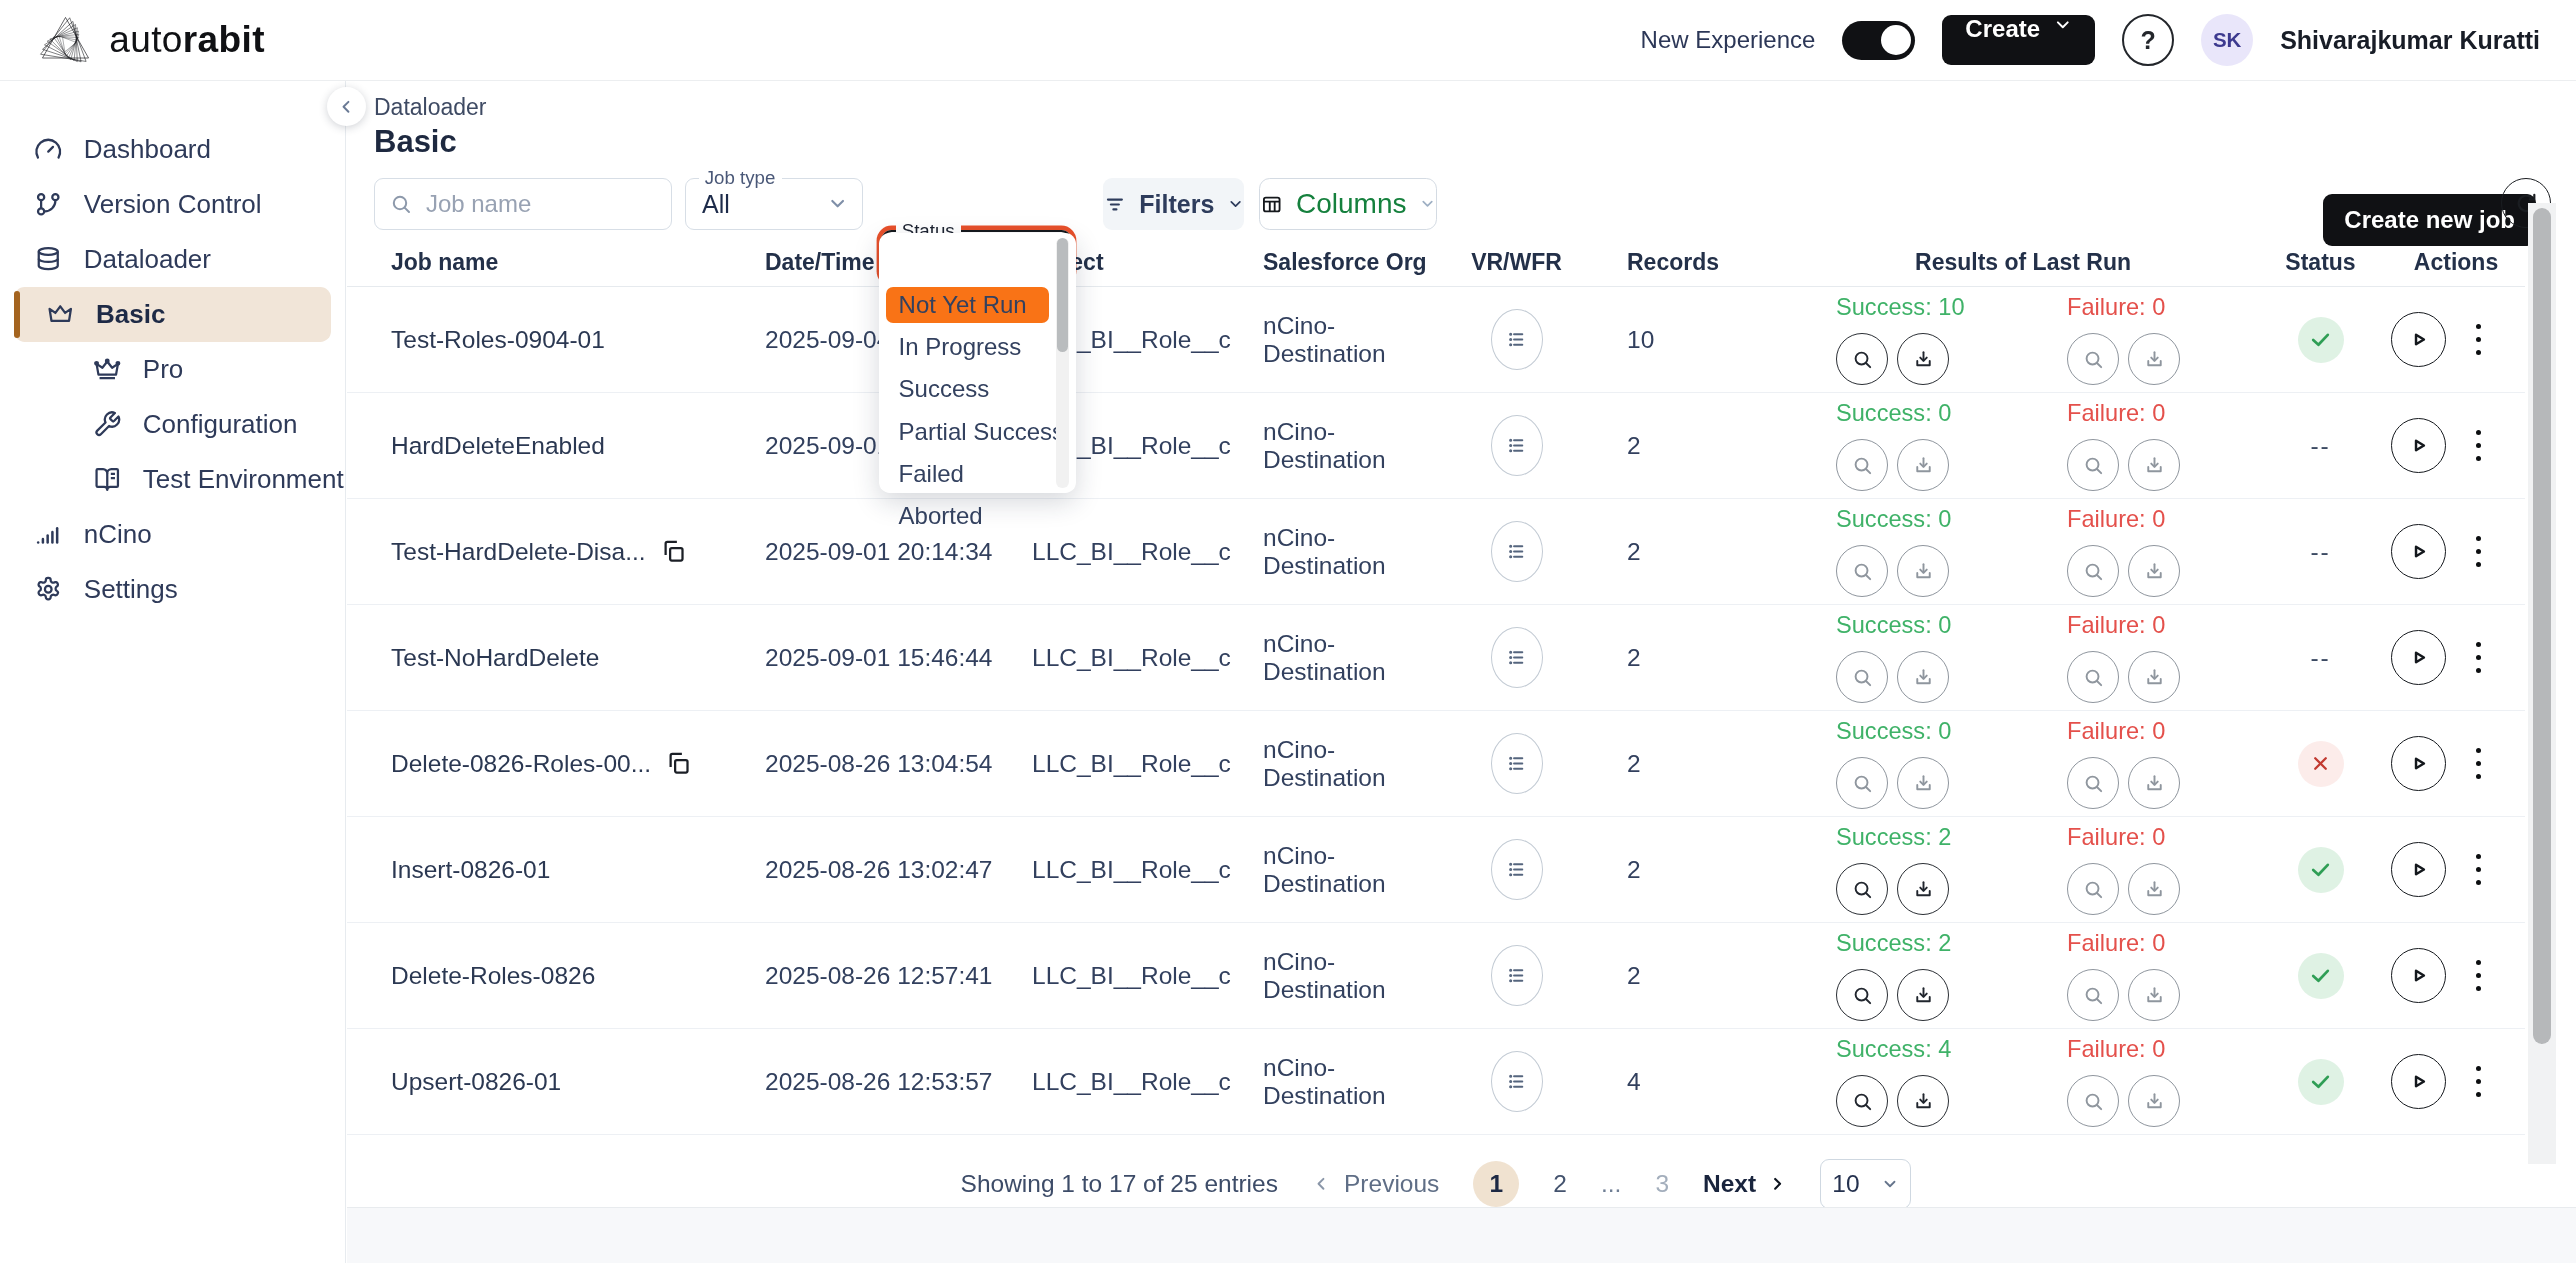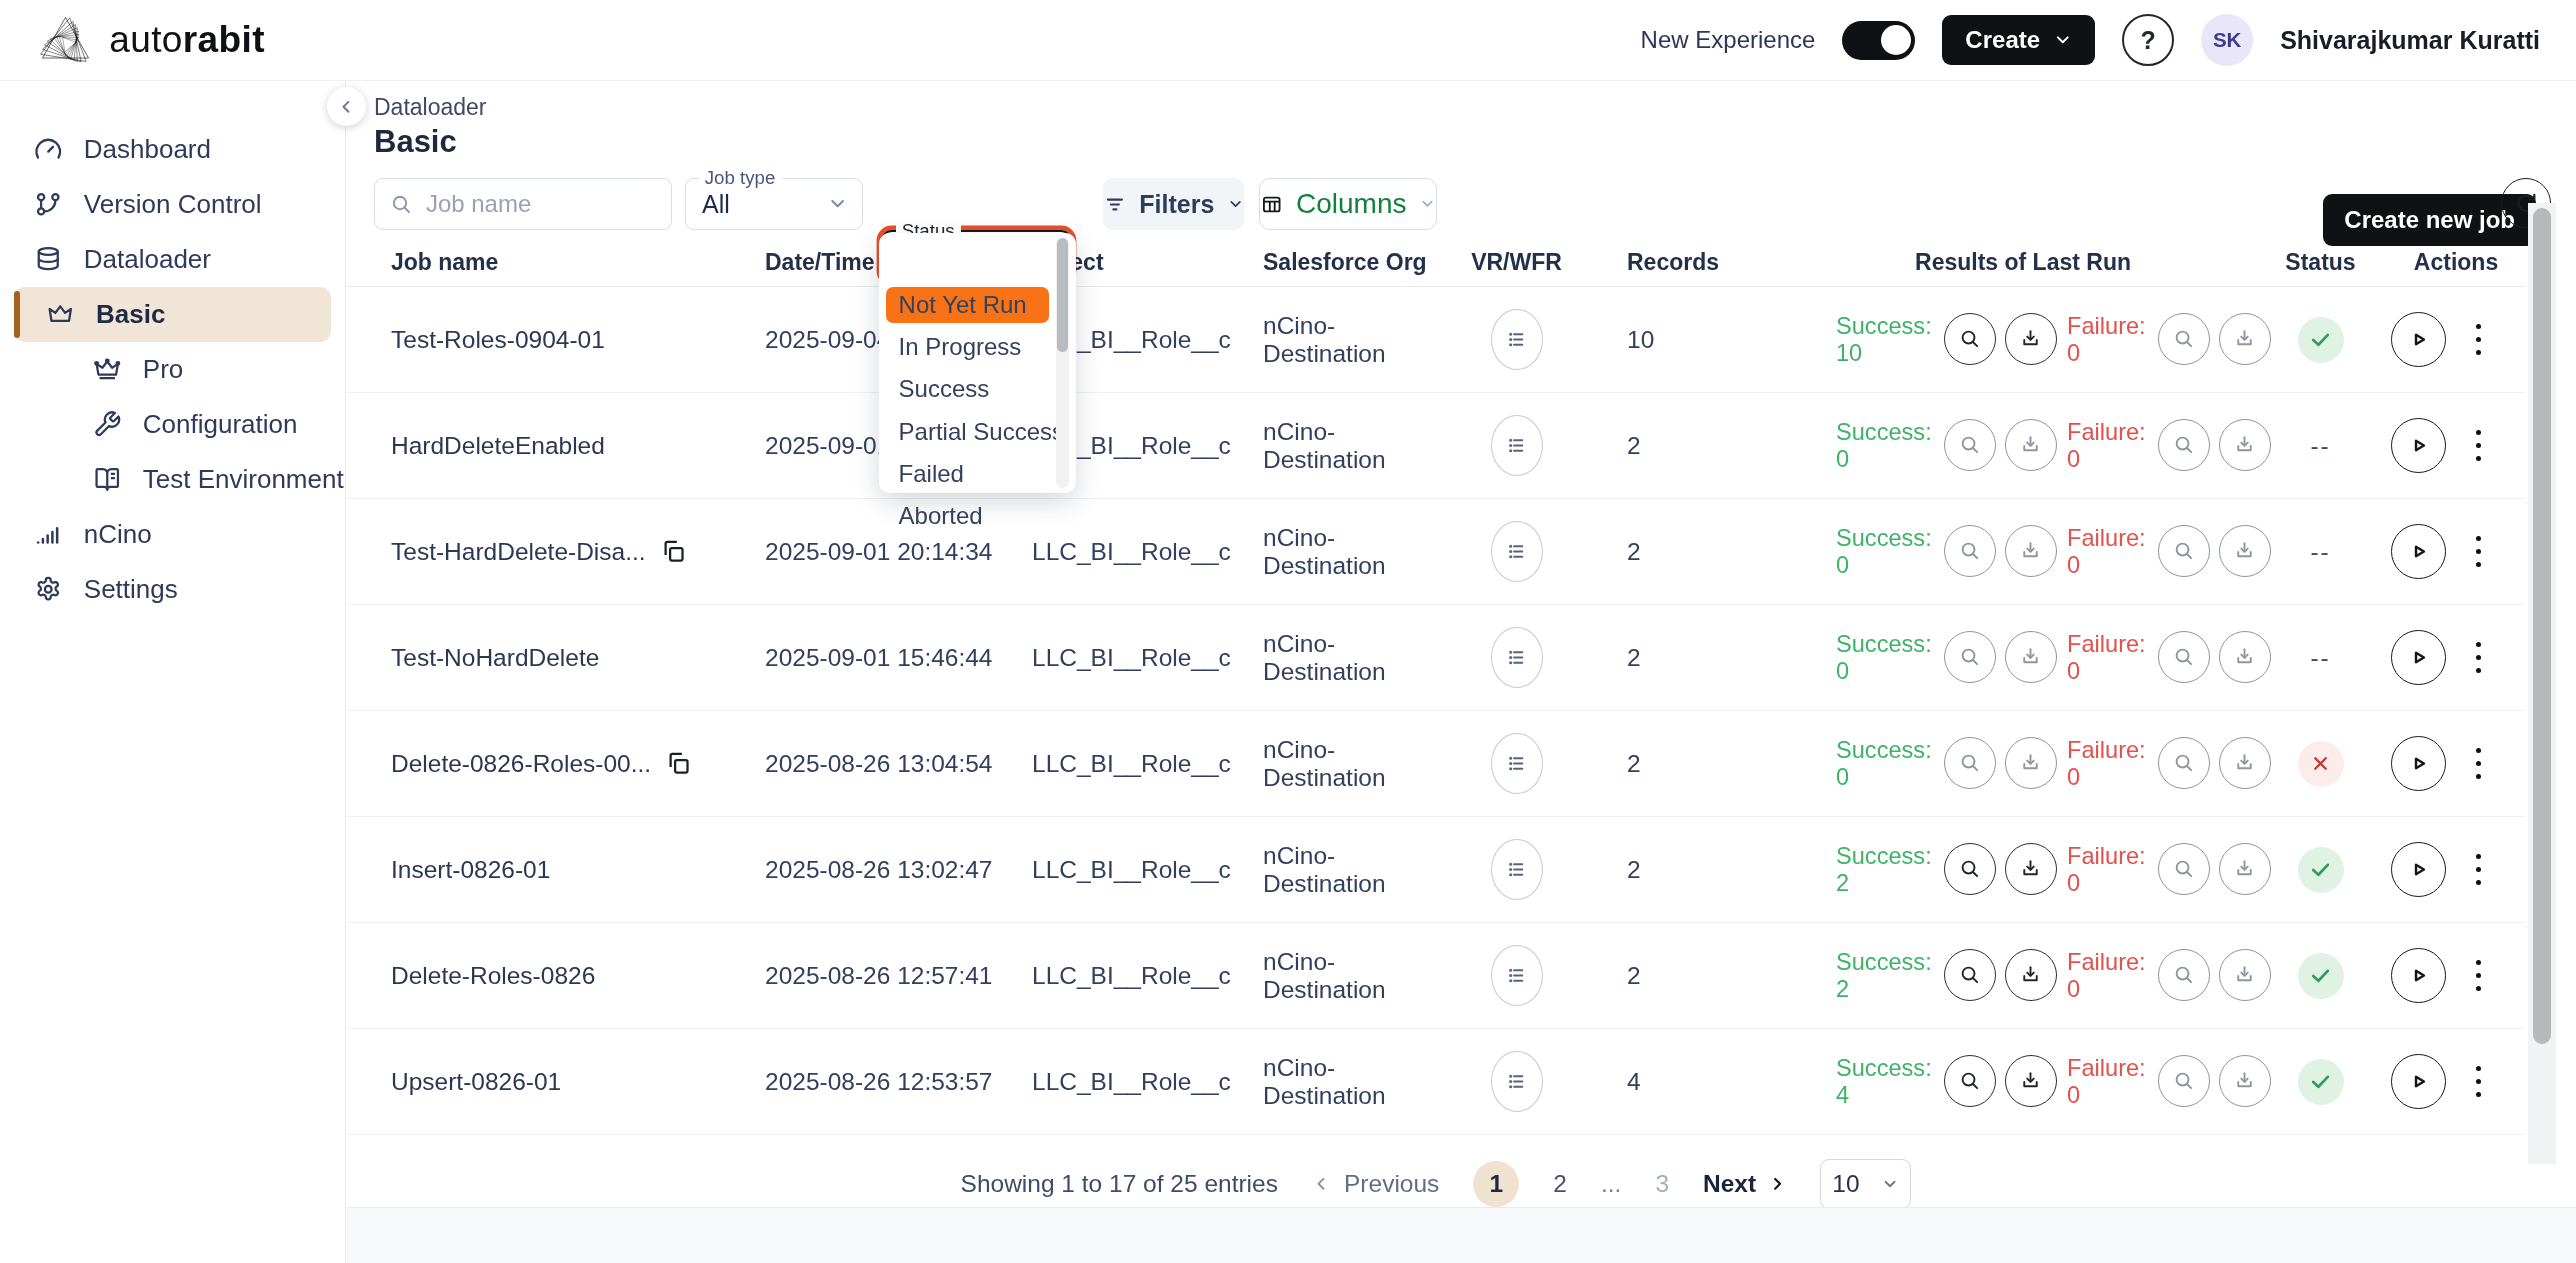"Create" .create-btn { align-items: center -> none }
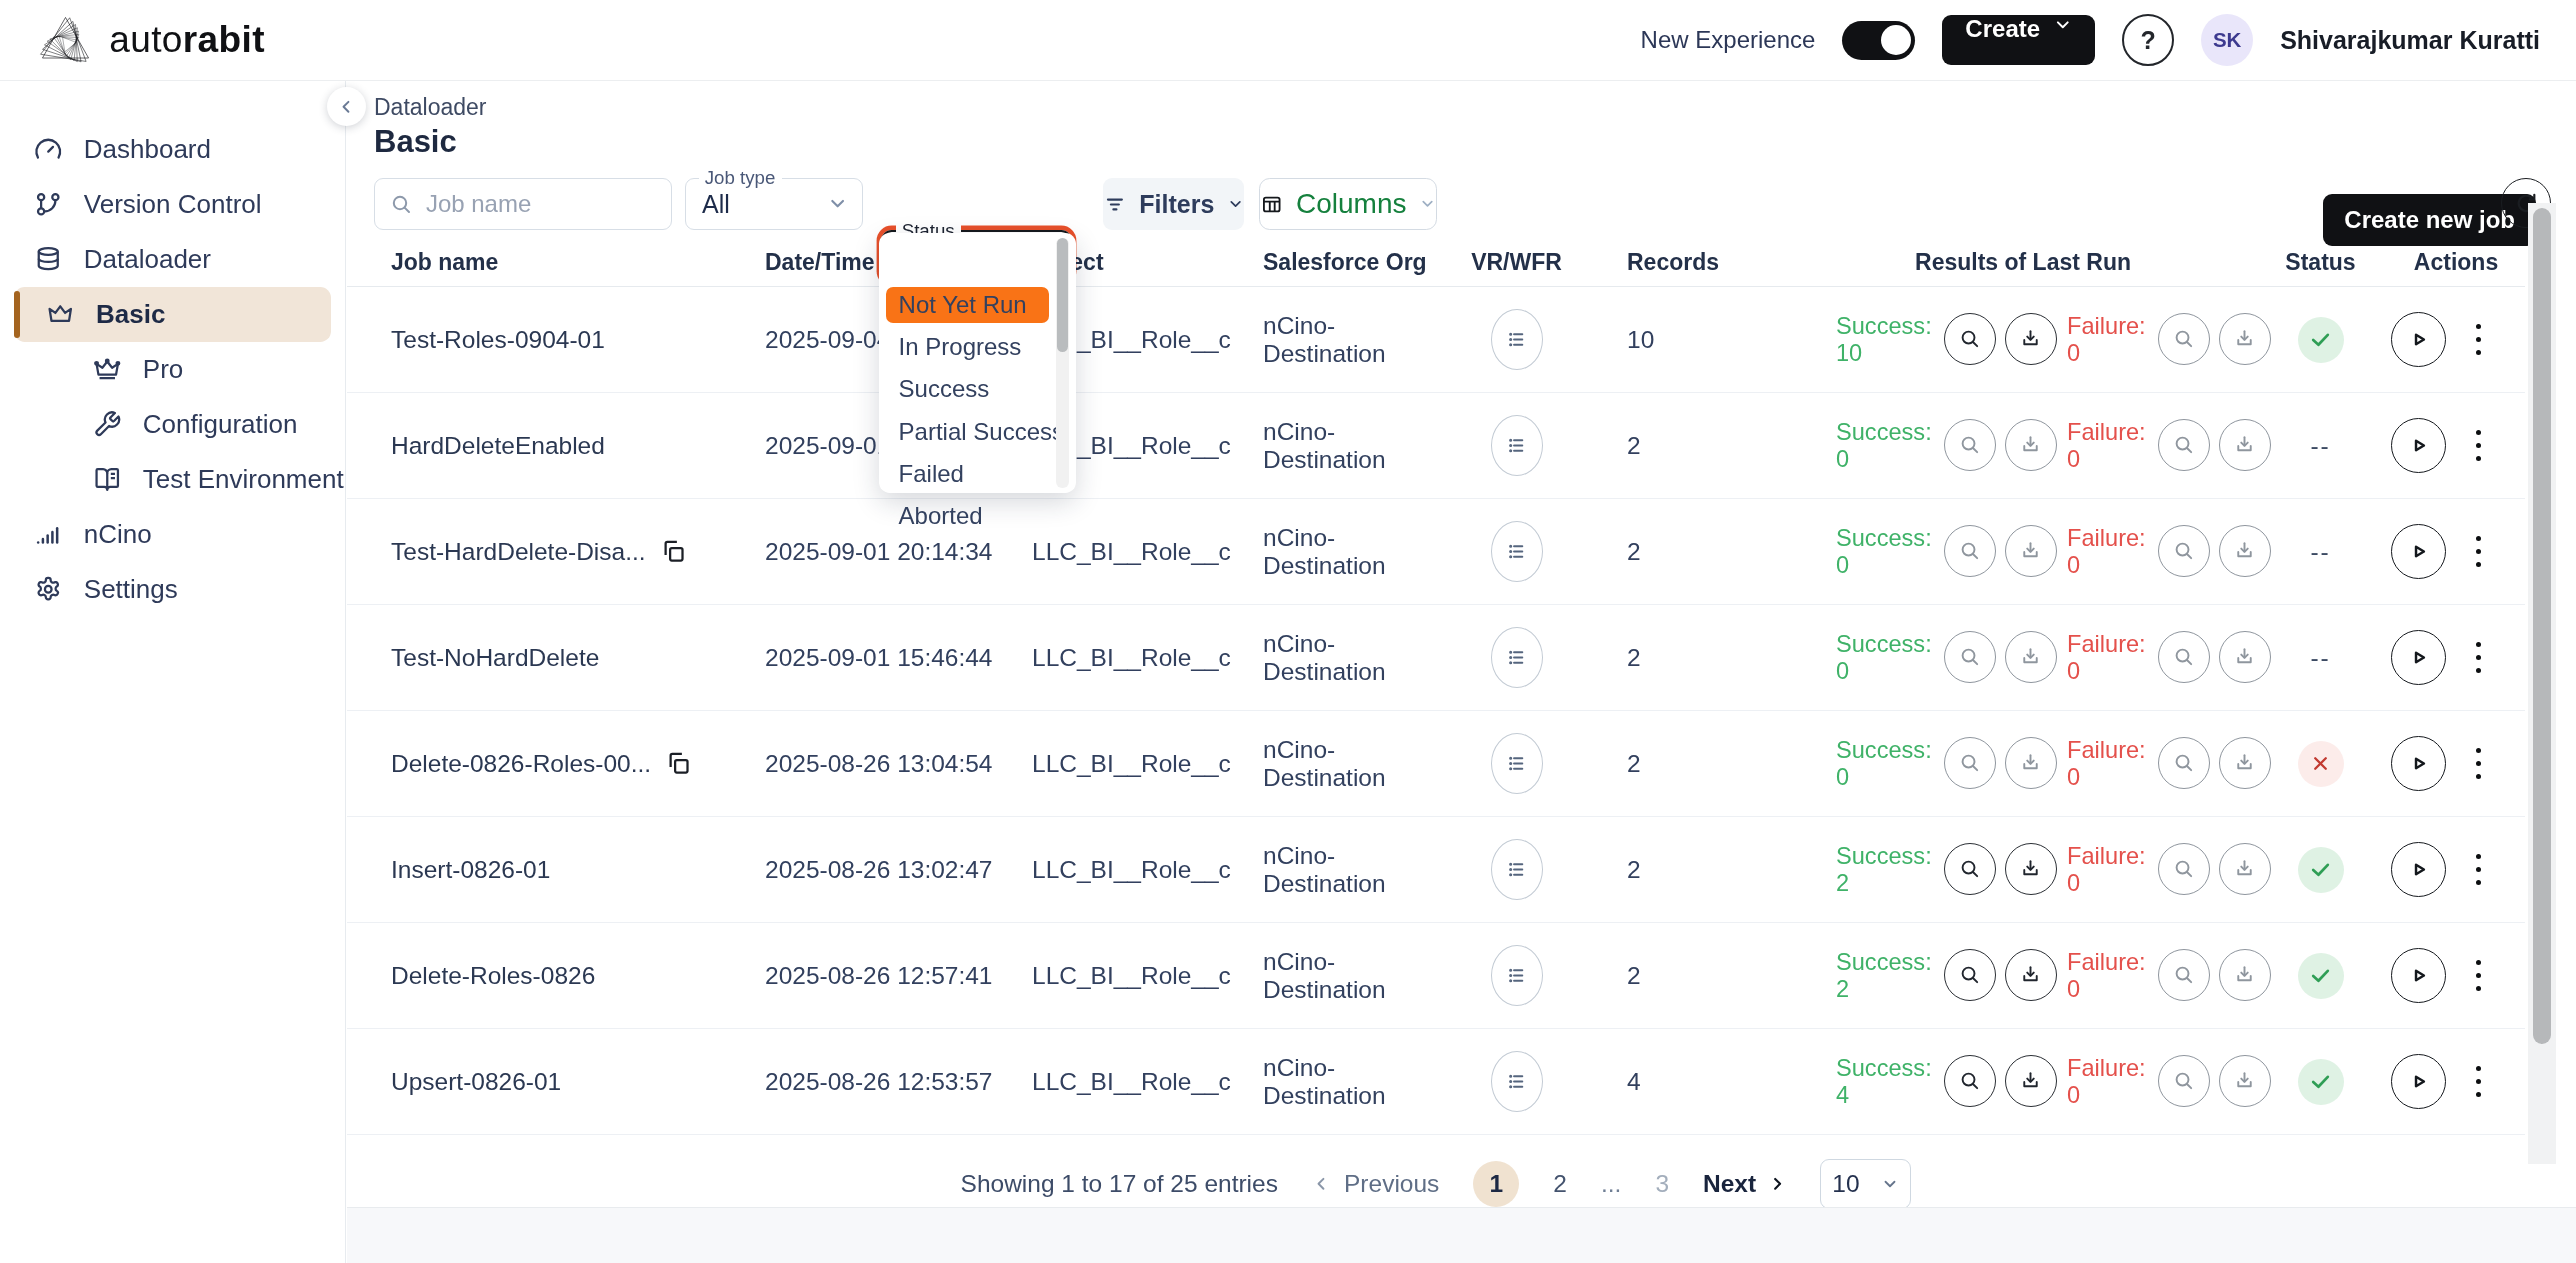"Success: 10" .res-cell { flex-direction: row -> column }
